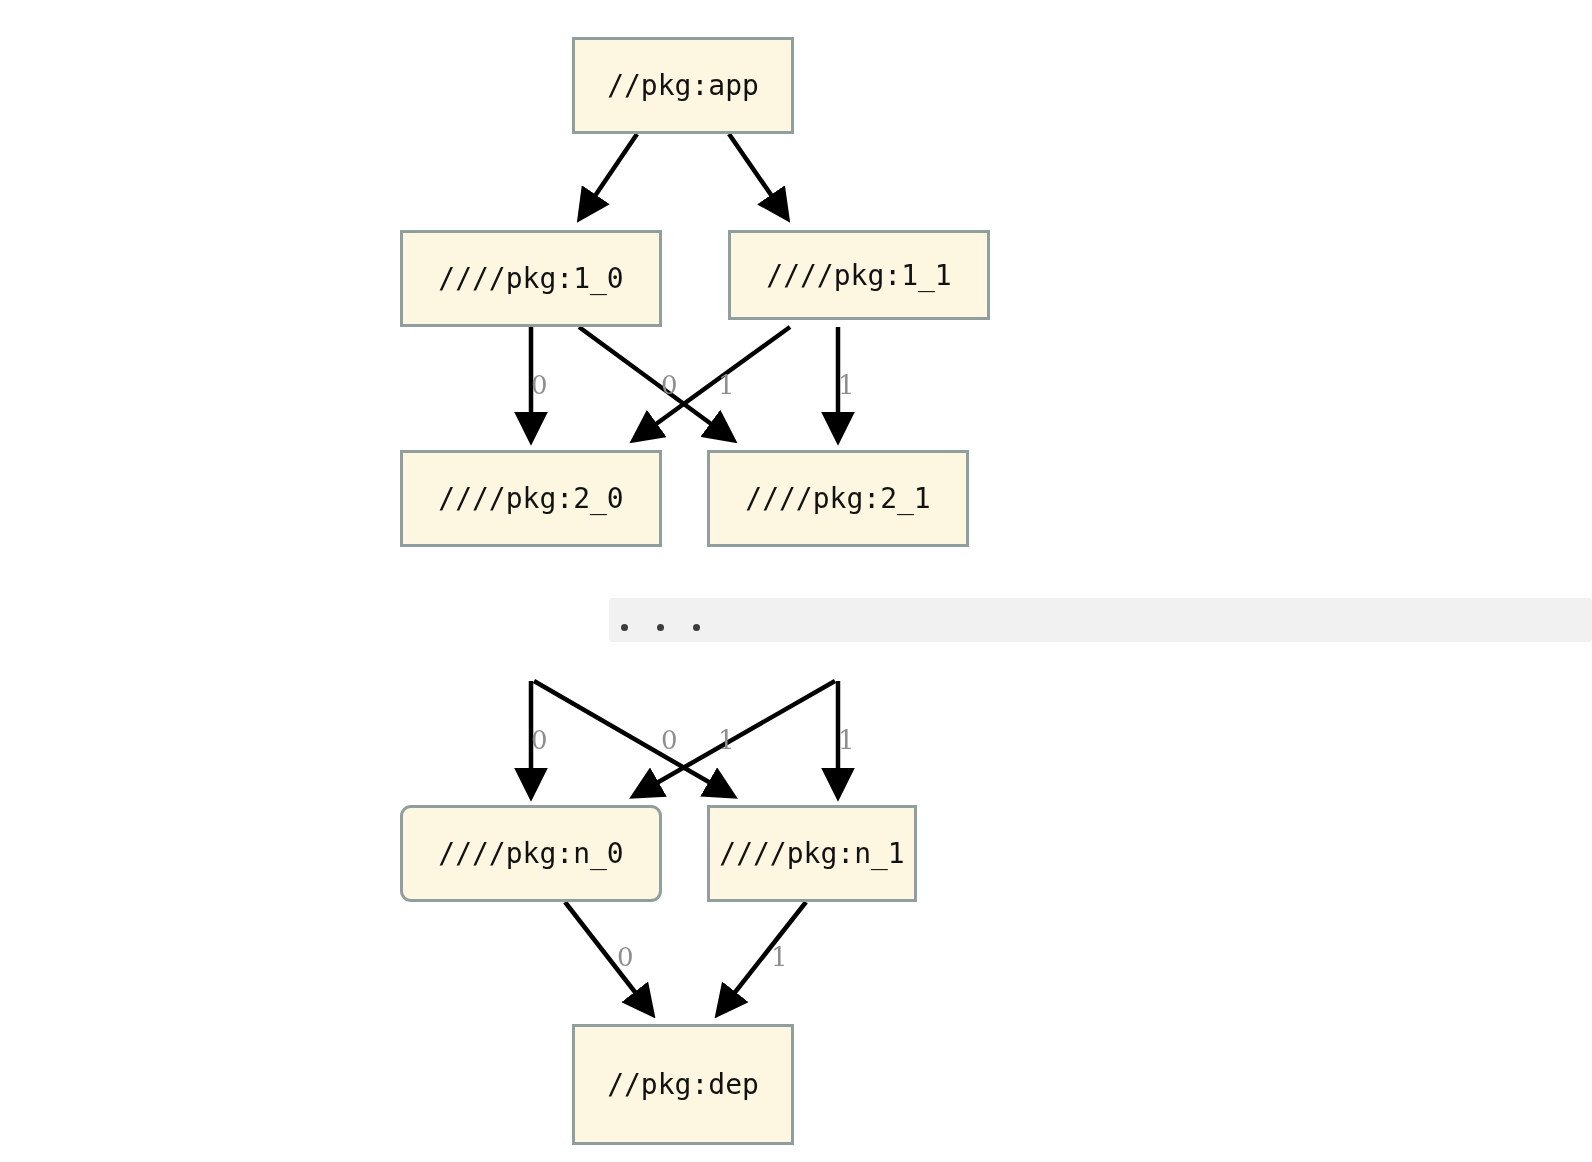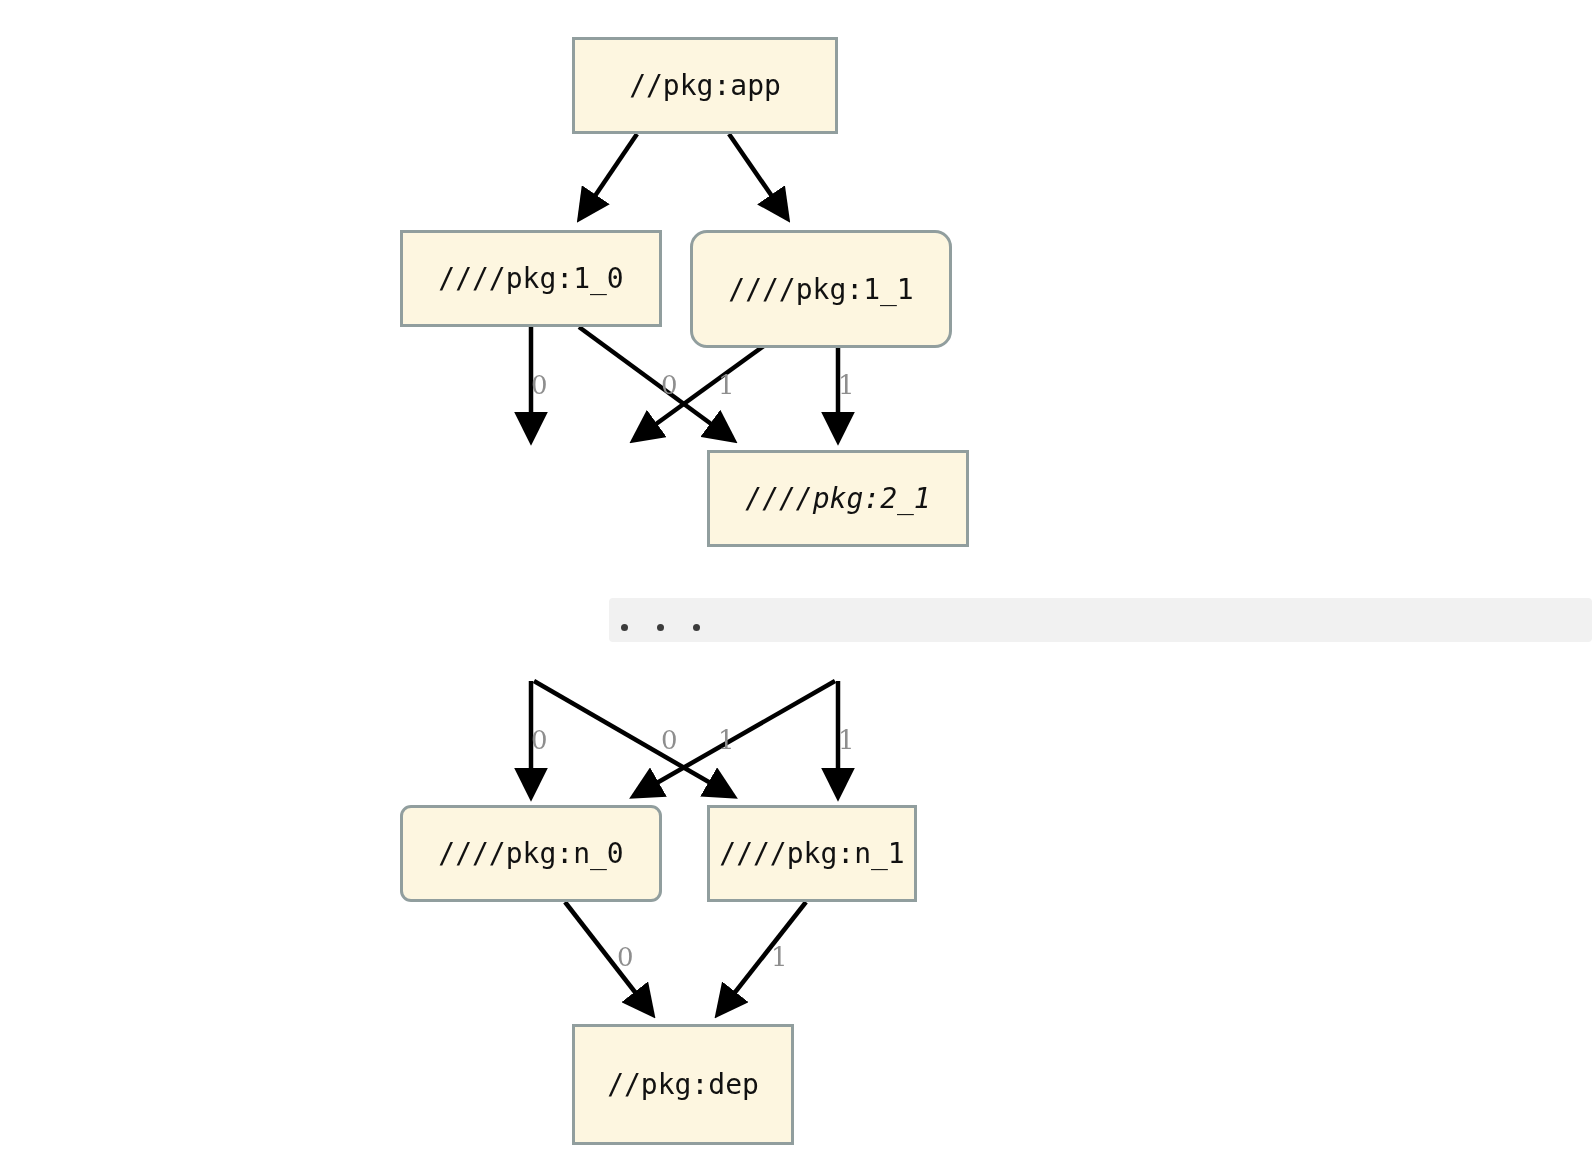"//pkg:app" div.node-box { width: 266px -> 222px }
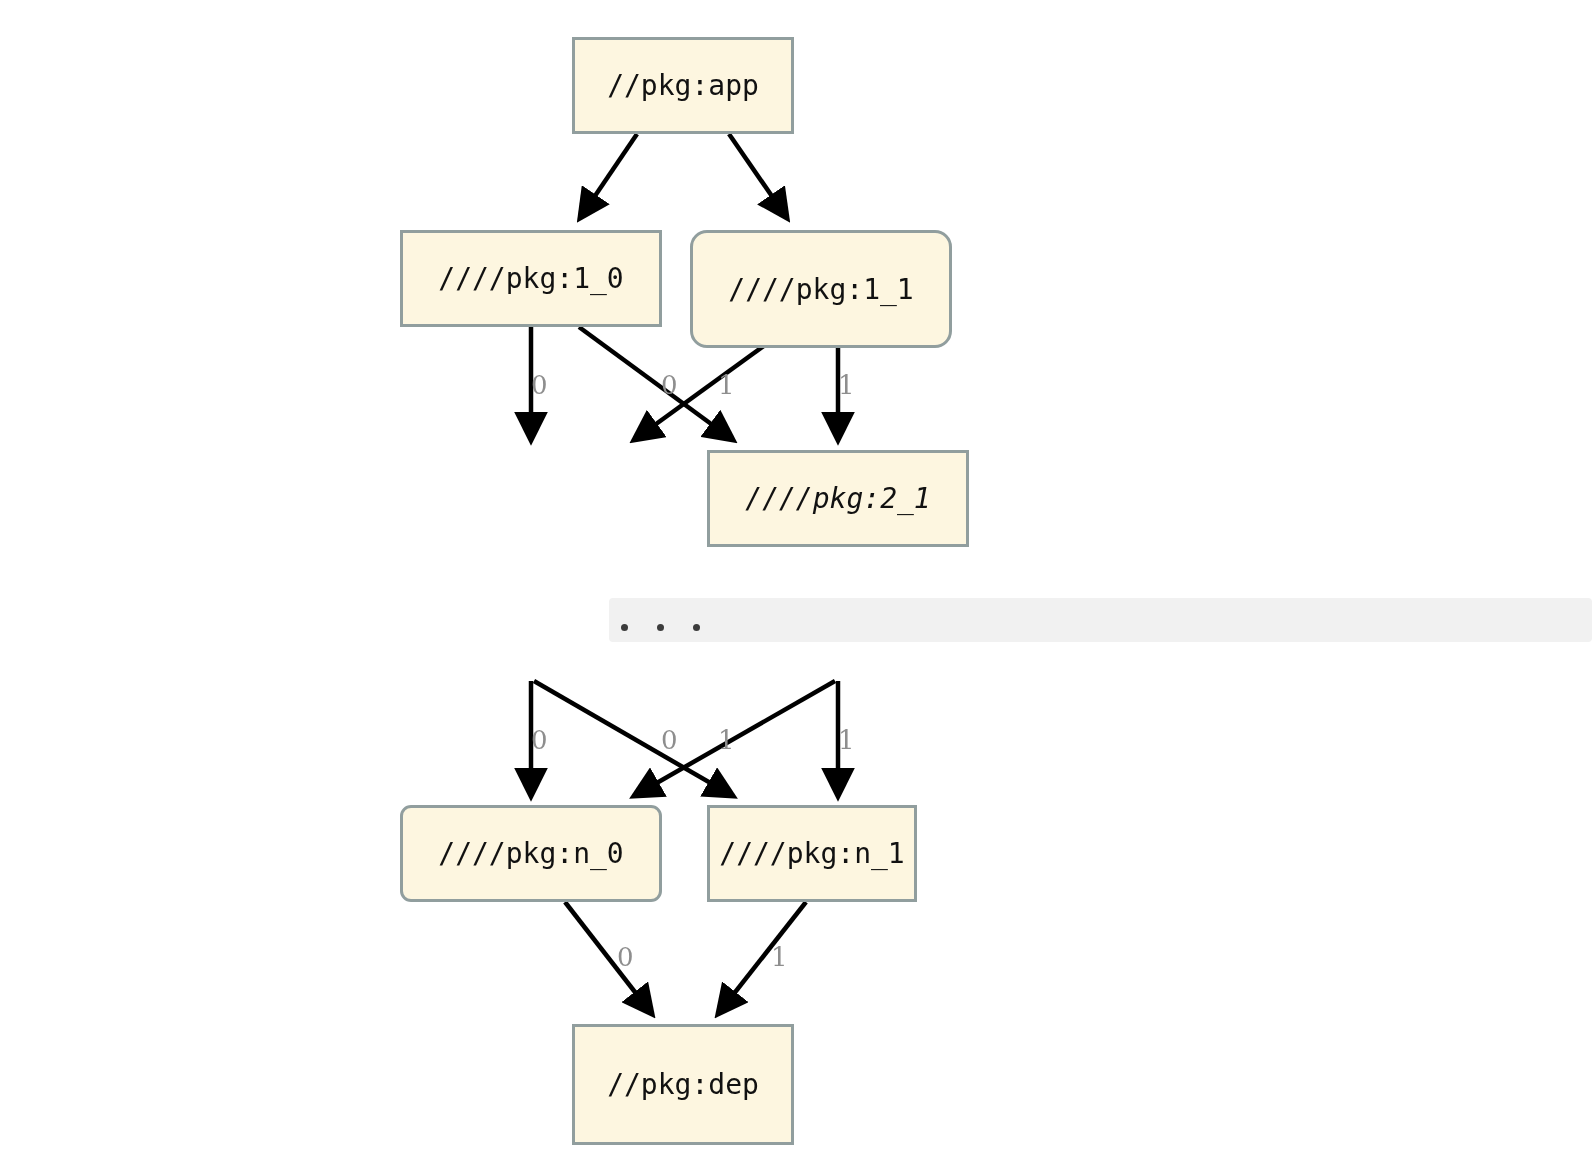"////pkg:1_1" div.node-box { border-radius: 17px -> none; height: 118px -> 90px; left: 690px -> 728px }
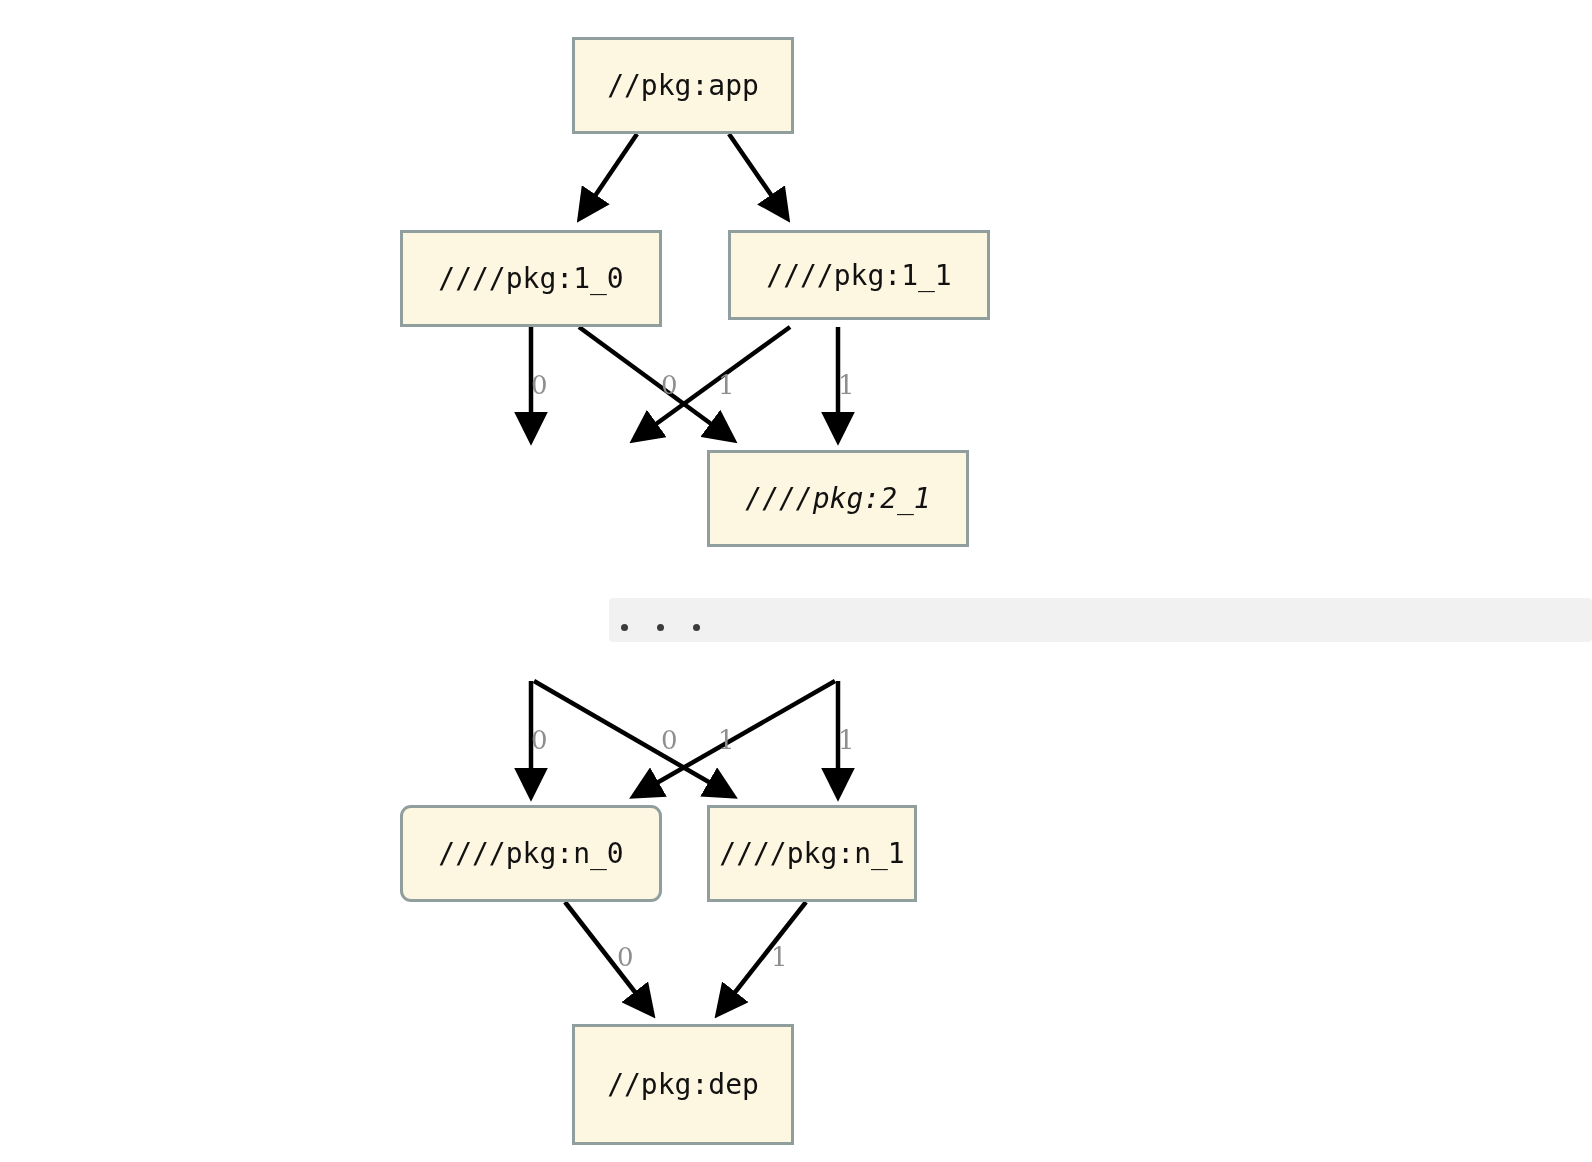"////pkg:2_0" div.node-box { html: none -> <div> <span>////pkg:2_0</span> </div> }
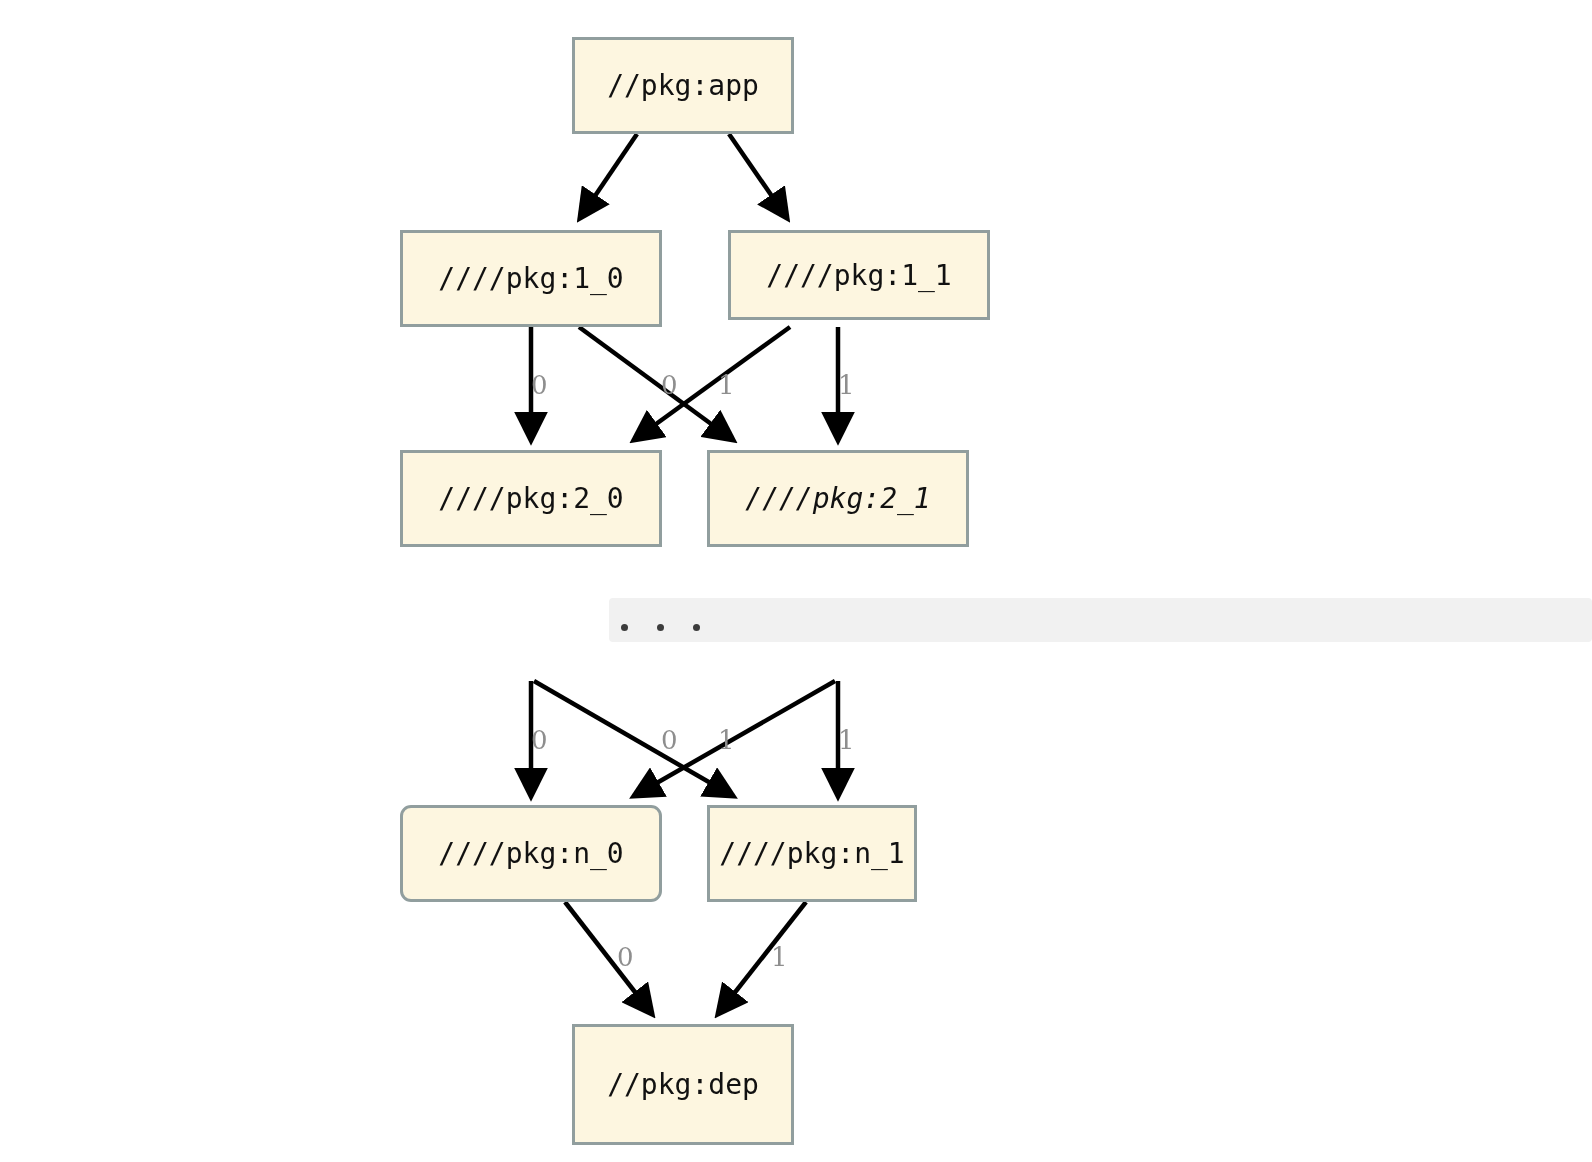"////pkg:2_1" div.node-box { font-style: italic -> none }
